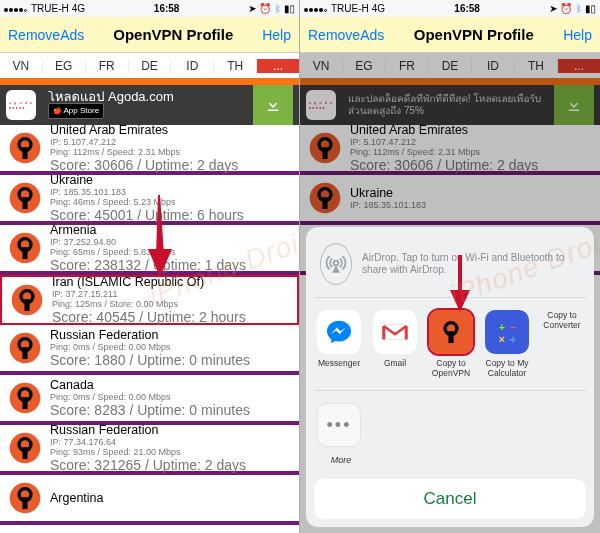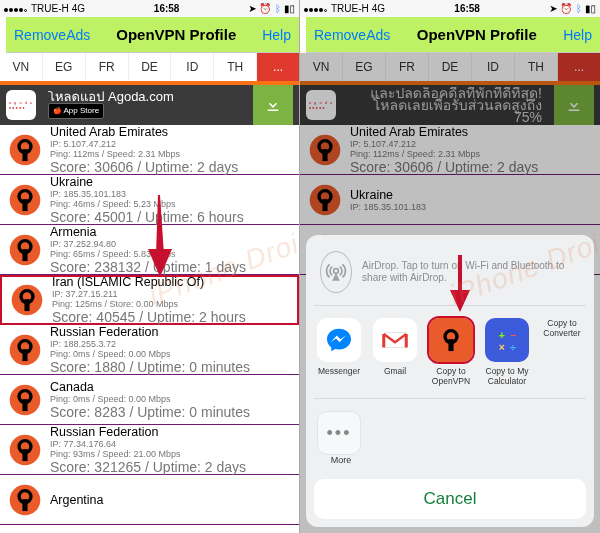"RemoveAds" .navbar { background: #bef264 -> #fef9c3; margin-left: 6px -> none }
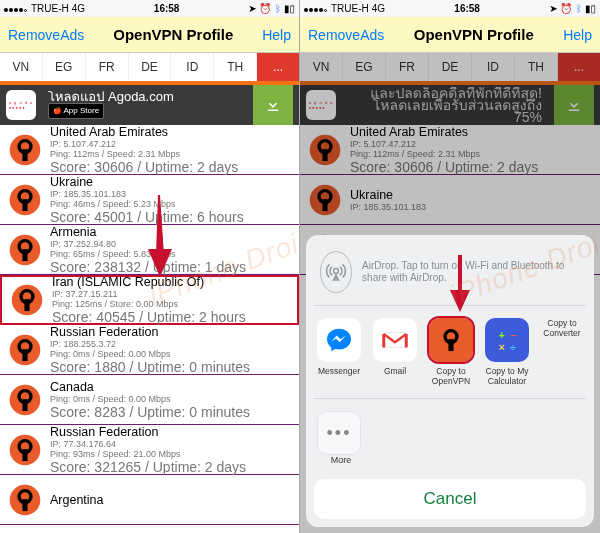"VN" .tabs { align-items: none -> center; border-bottom: 4px solid #f97316 -> 7px solid #f97316 }
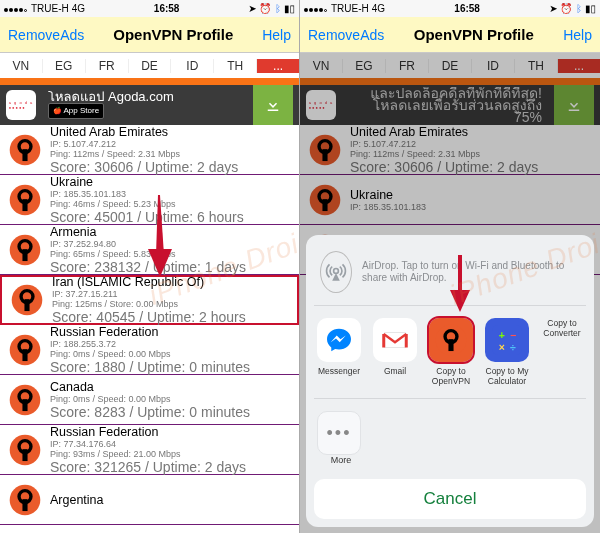"และปลดล็อคดีลที่พักที่ดีที่สุด!" div.txt { font-size: 14px -> 10px; text-align: right -> none }
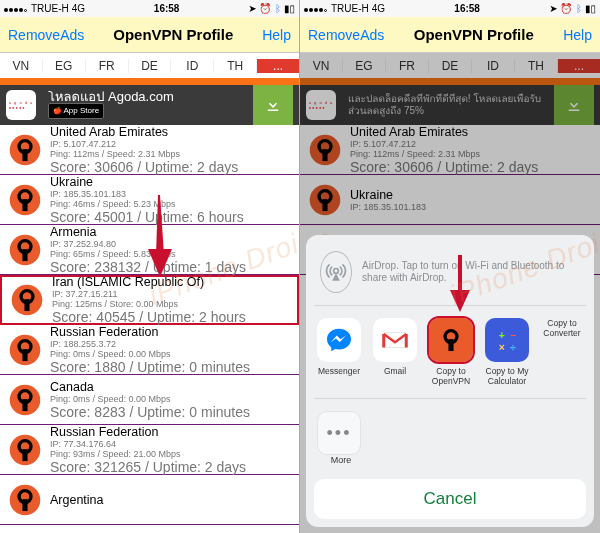"United Arab Emirates" .row { border-bottom: 1px solid #701a75 -> 4px solid #701a75 }
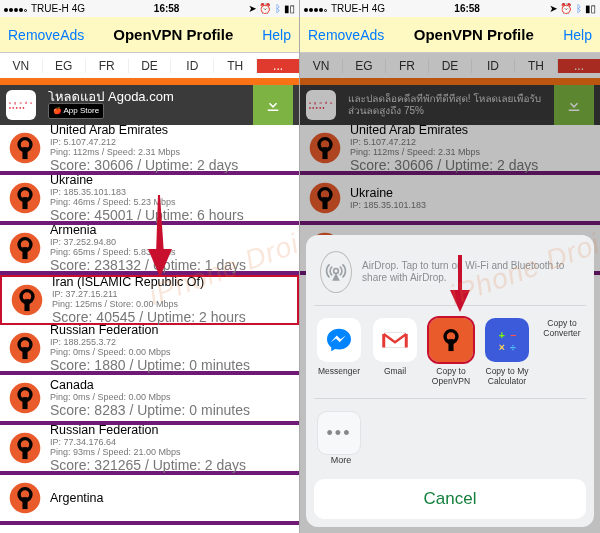"IP: 188.255.3.72" div.ip { html: <div>IP: 188.255.3.72</div> -> none }
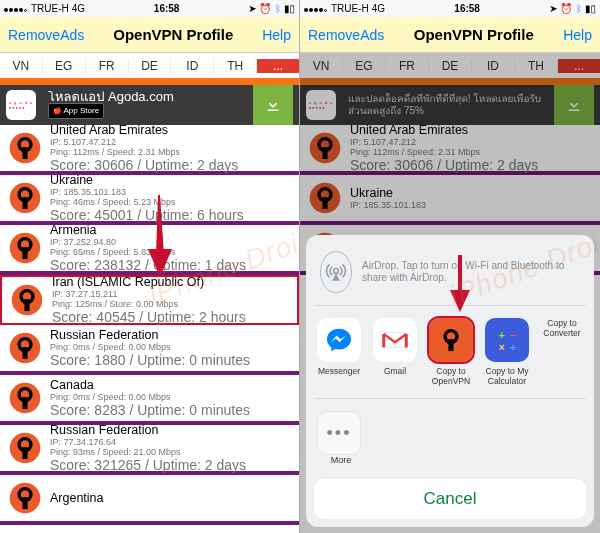"More" .action .lbl { font-style: none -> italic; margin-top: 0 -> 8px }
